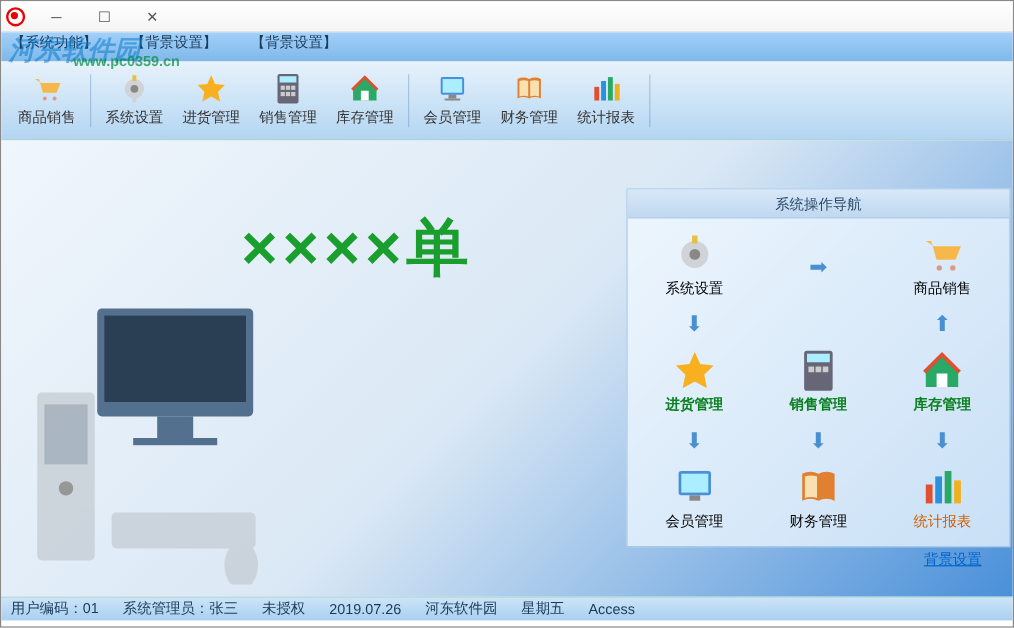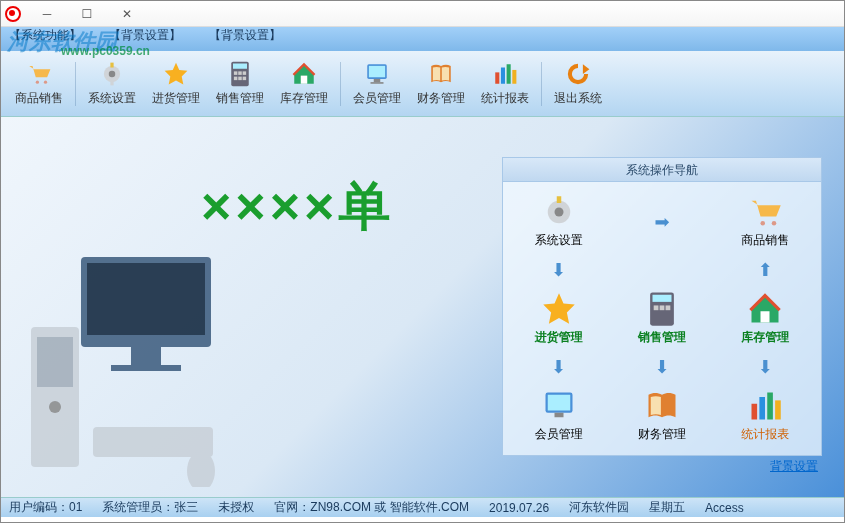"退出系统" div.tbtn { html: <div> <span> <svg> <path></path> <path></path> </svg> </span> <span>退出系统</span> </div> -> none }
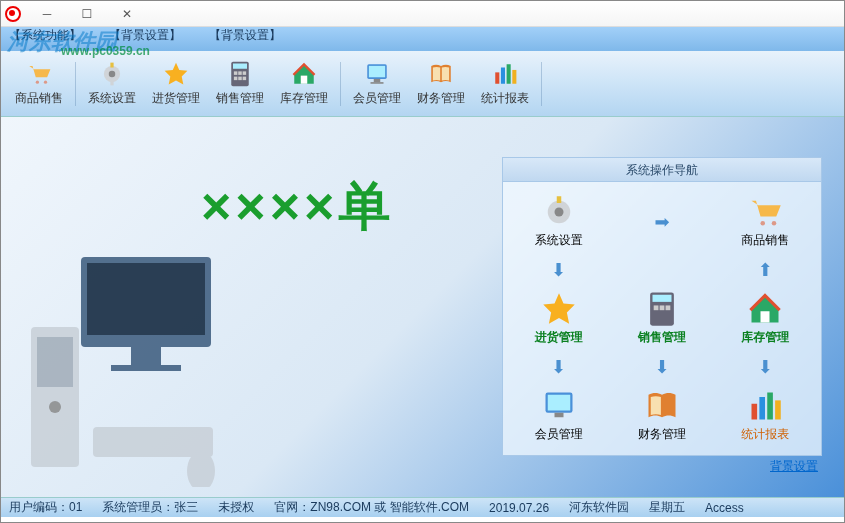"系统操作导航" .nav-panel { right: 22px -> 2px }
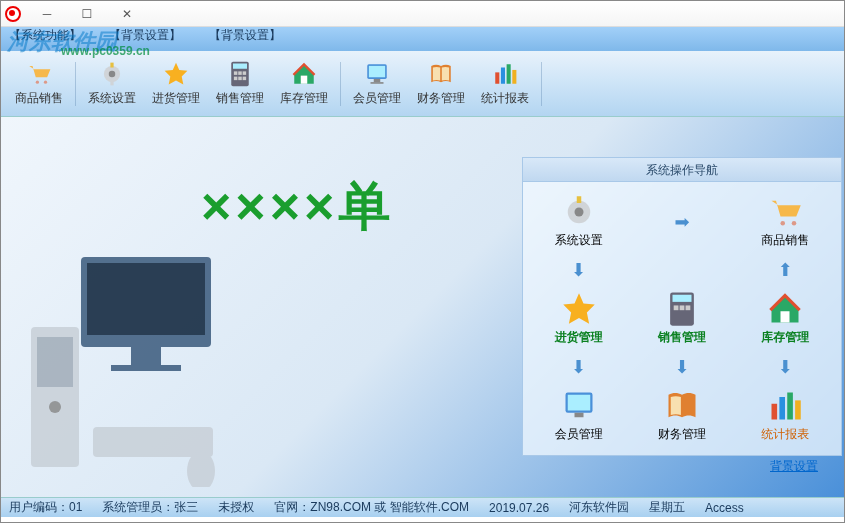"官网：ZN98.COM 或 智能软件.COM" span.sp { html: <span>官网：ZN98.COM 或 智能软件.COM</span> -> none }
